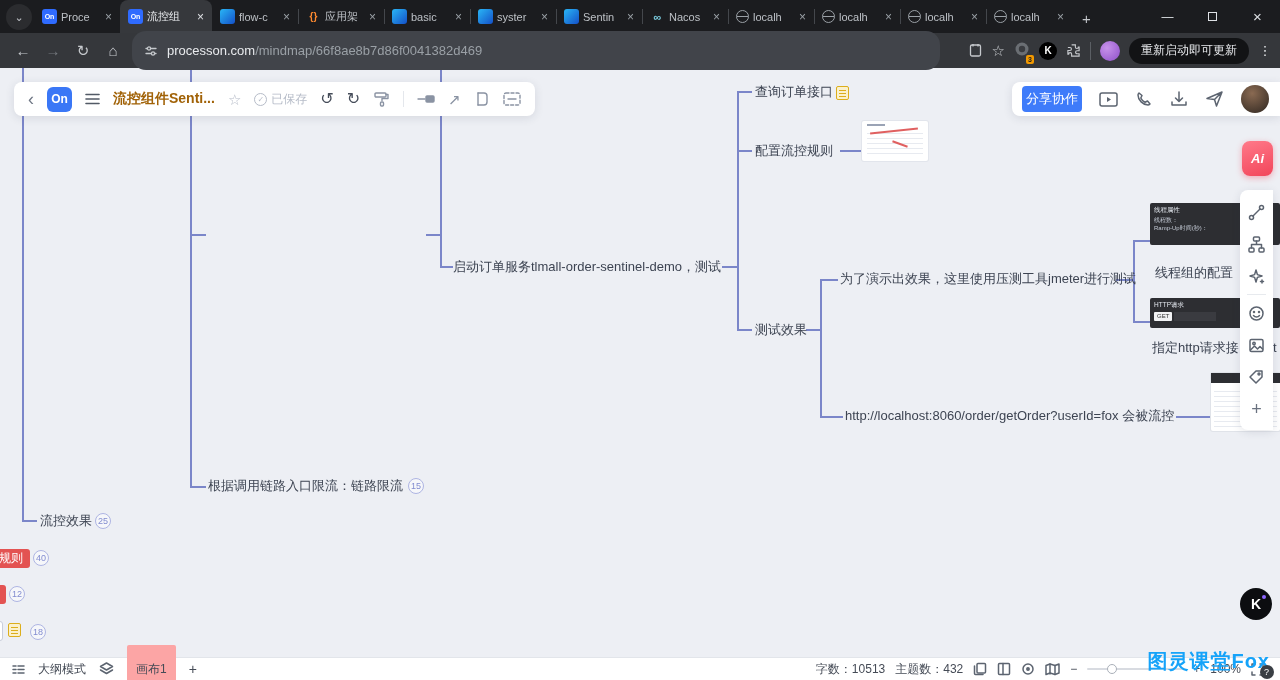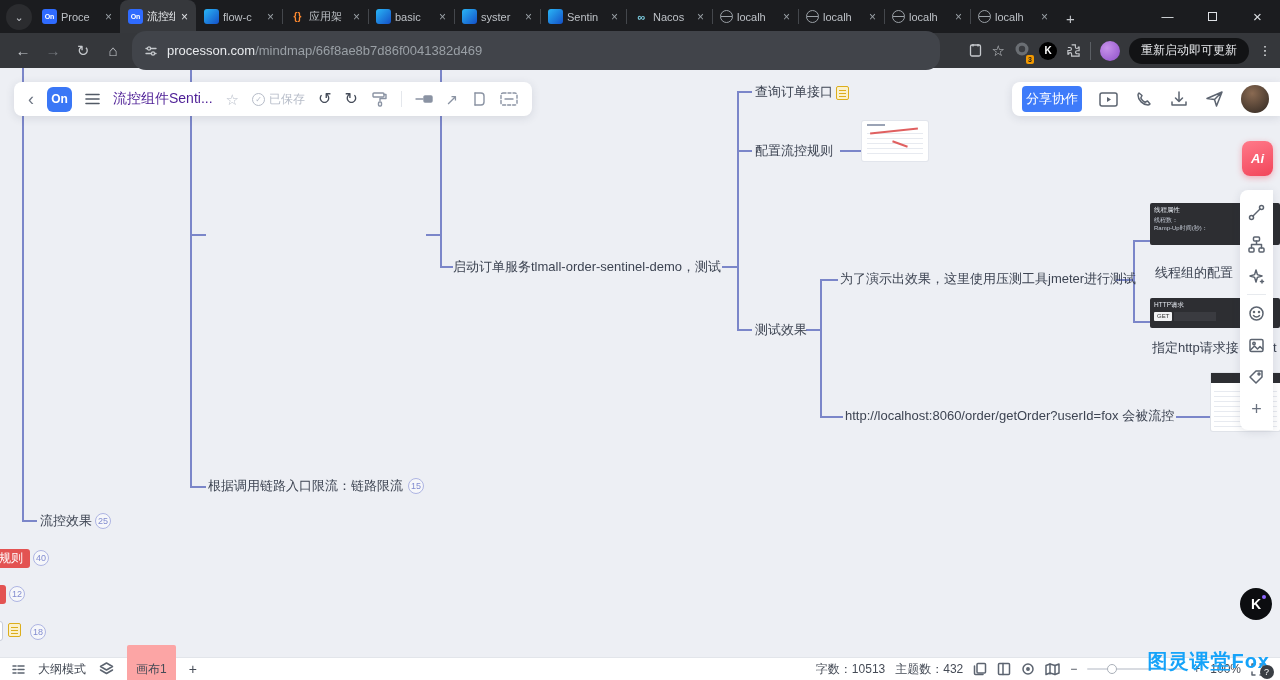"流控组" .tab.active { width: 76px -> 92px }
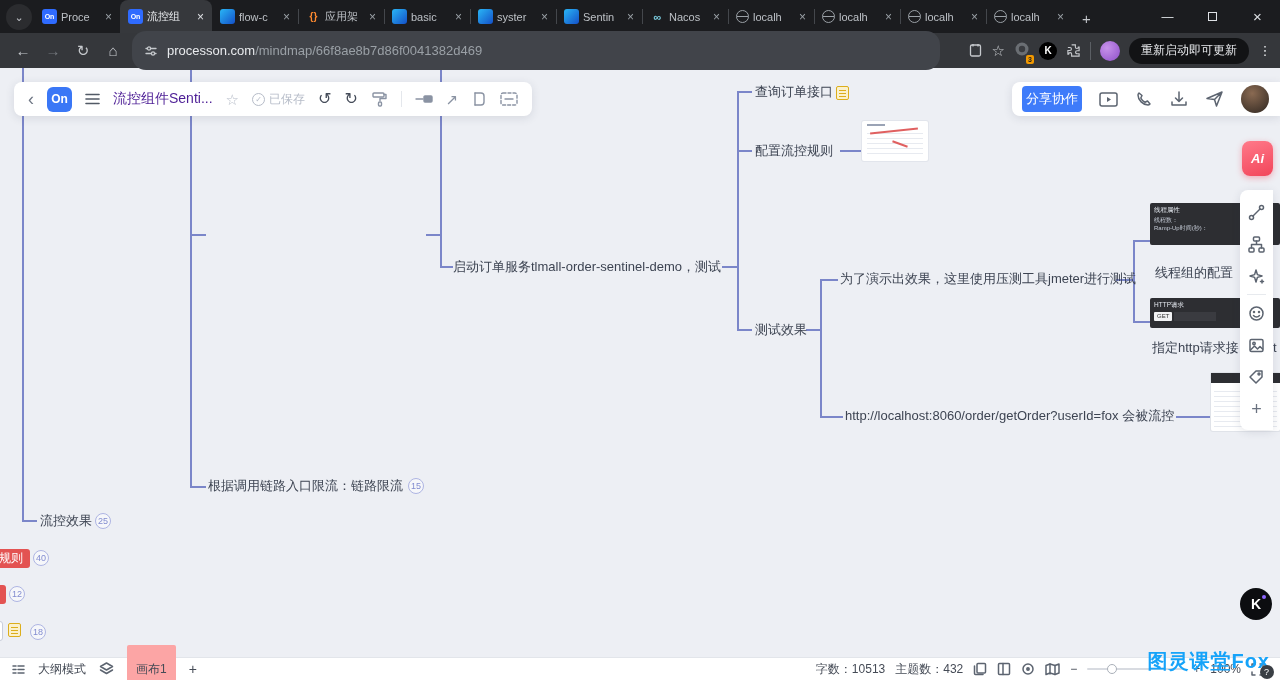"流控组件Senti..." .doctitle { color: #4c1d95 -> #a16207; font-weight: normal -> bold }
